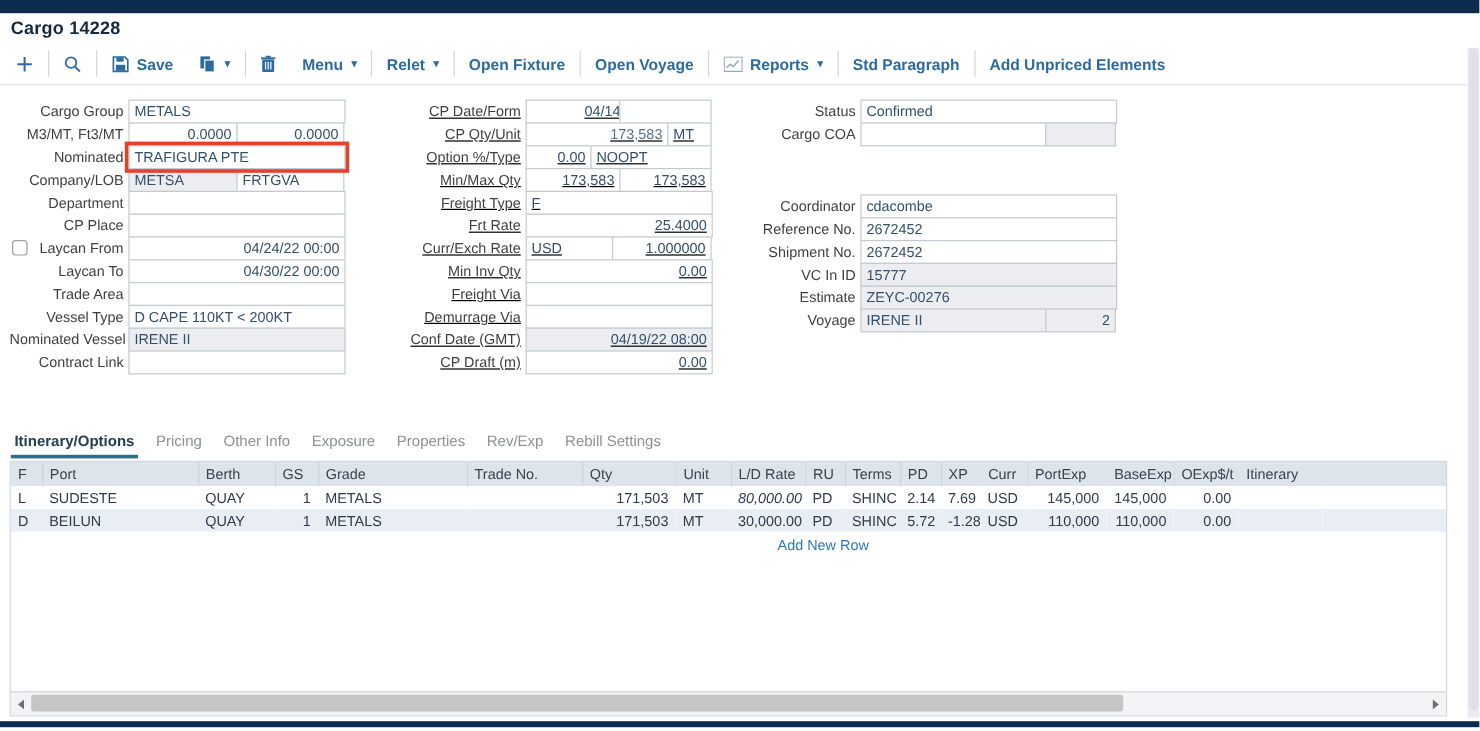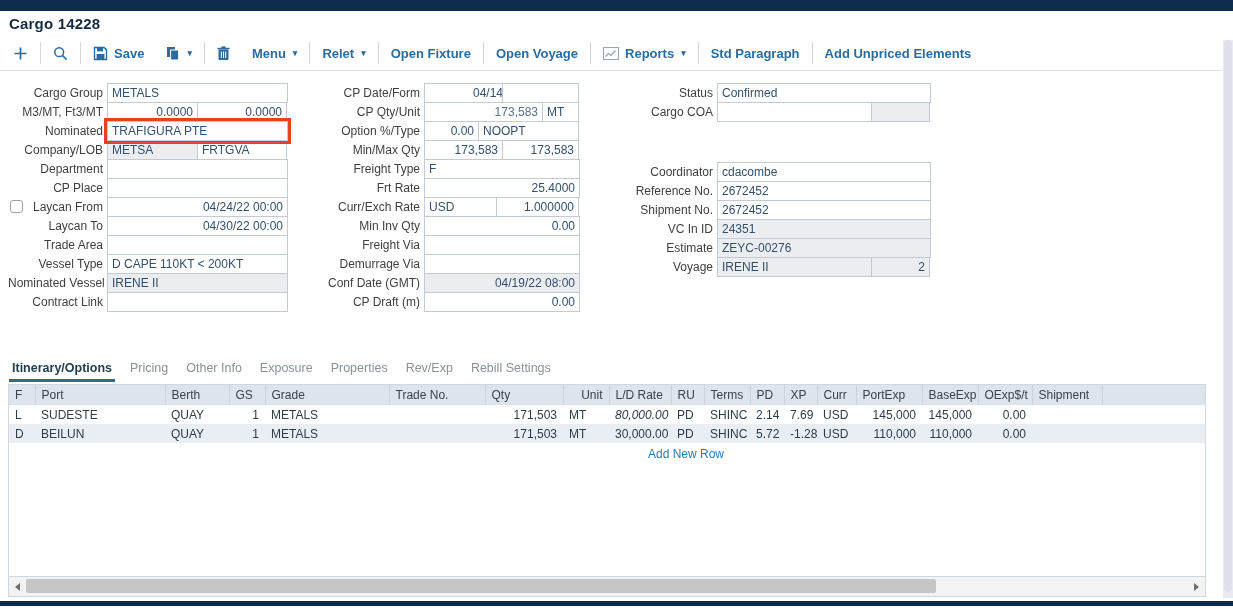"CP Date/Form" #col-mid { left: 314px -> 328px; text-decoration: none -> underline }
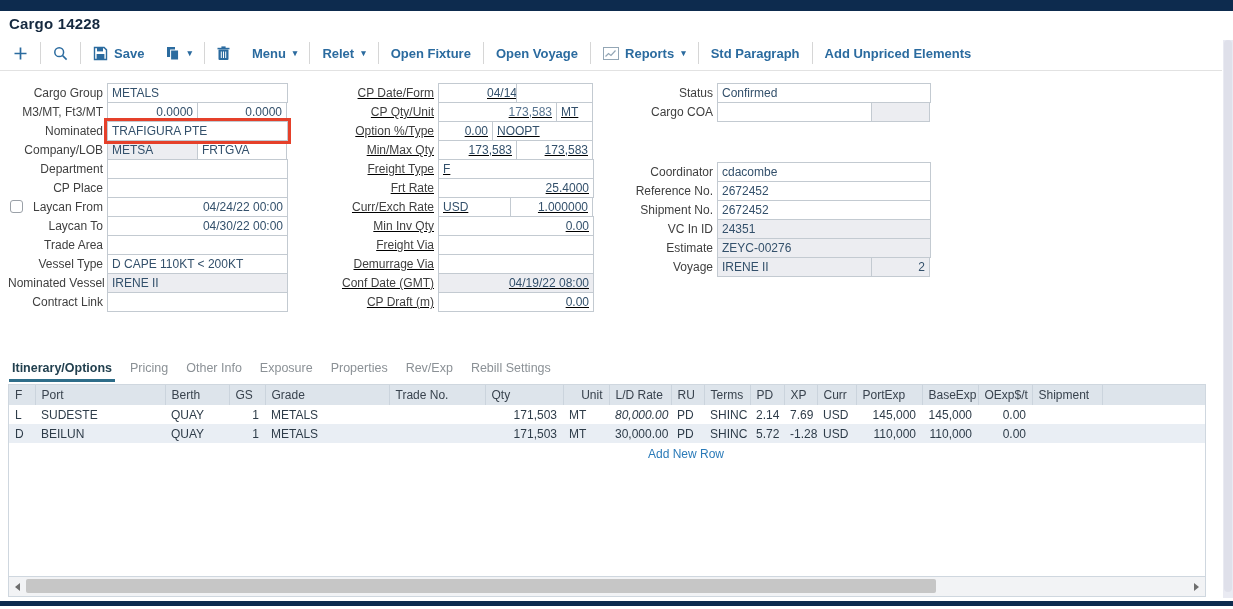"24351" div.field { text: 24351 -> 15777 }
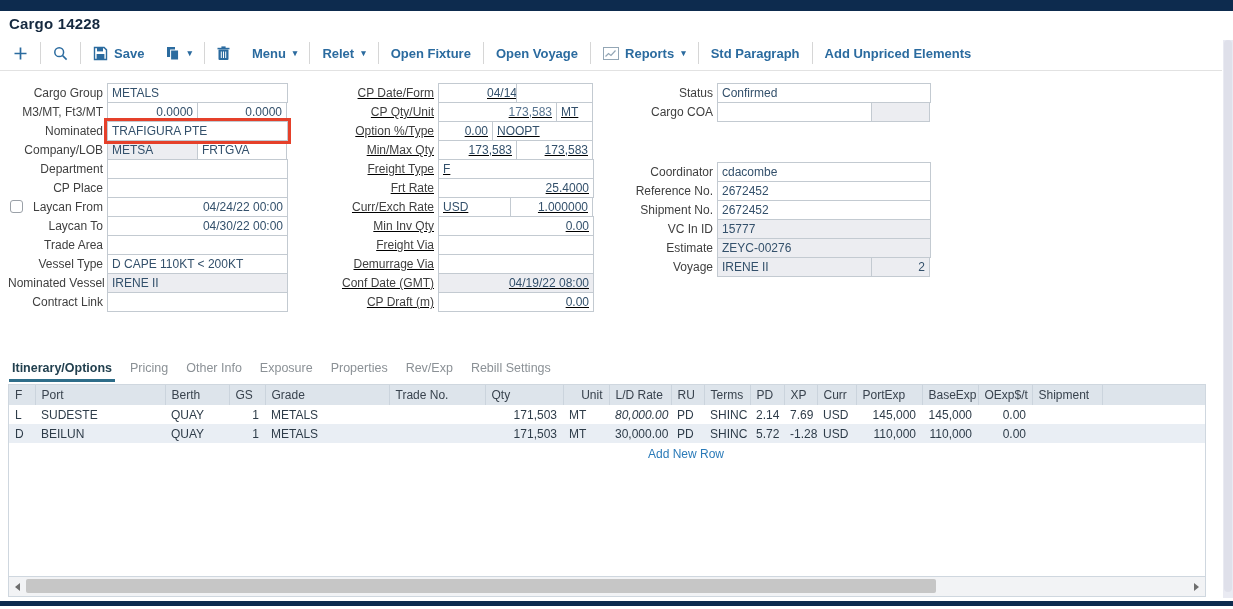"Unit" th { text-align: right -> none }
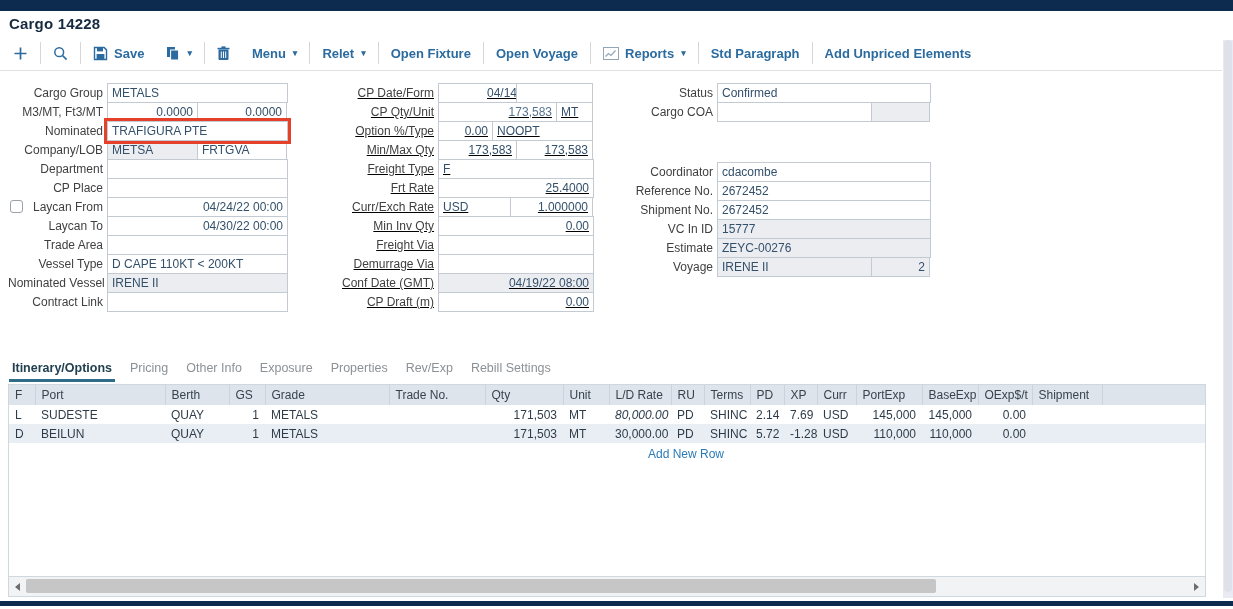"Shipment" th { text: Shipment -> Itinerary }
